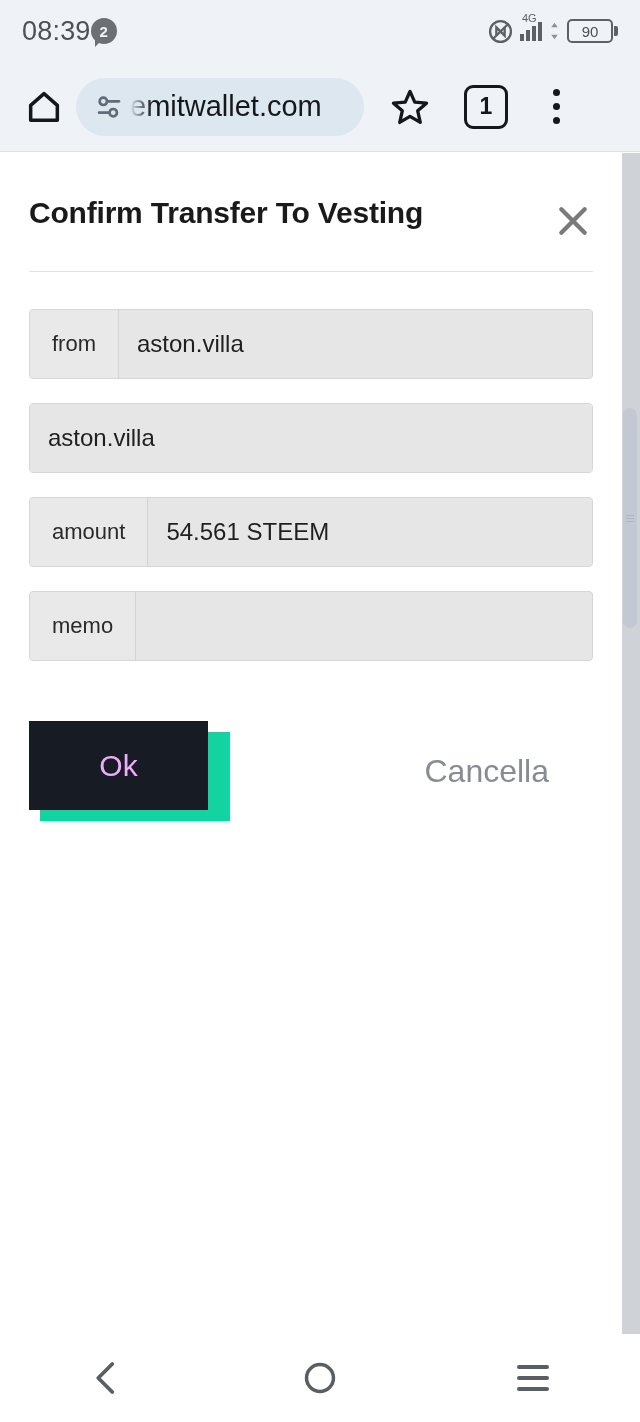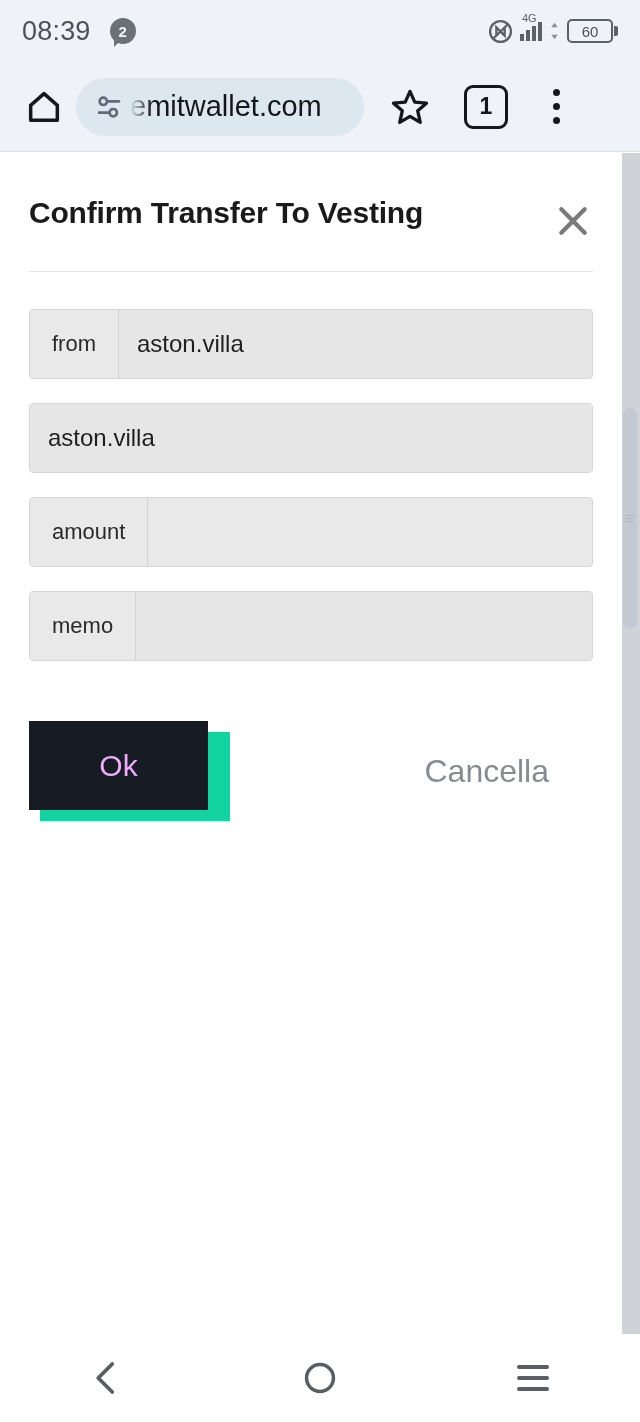"08:39" .status-left { gap: 19px -> 0 }
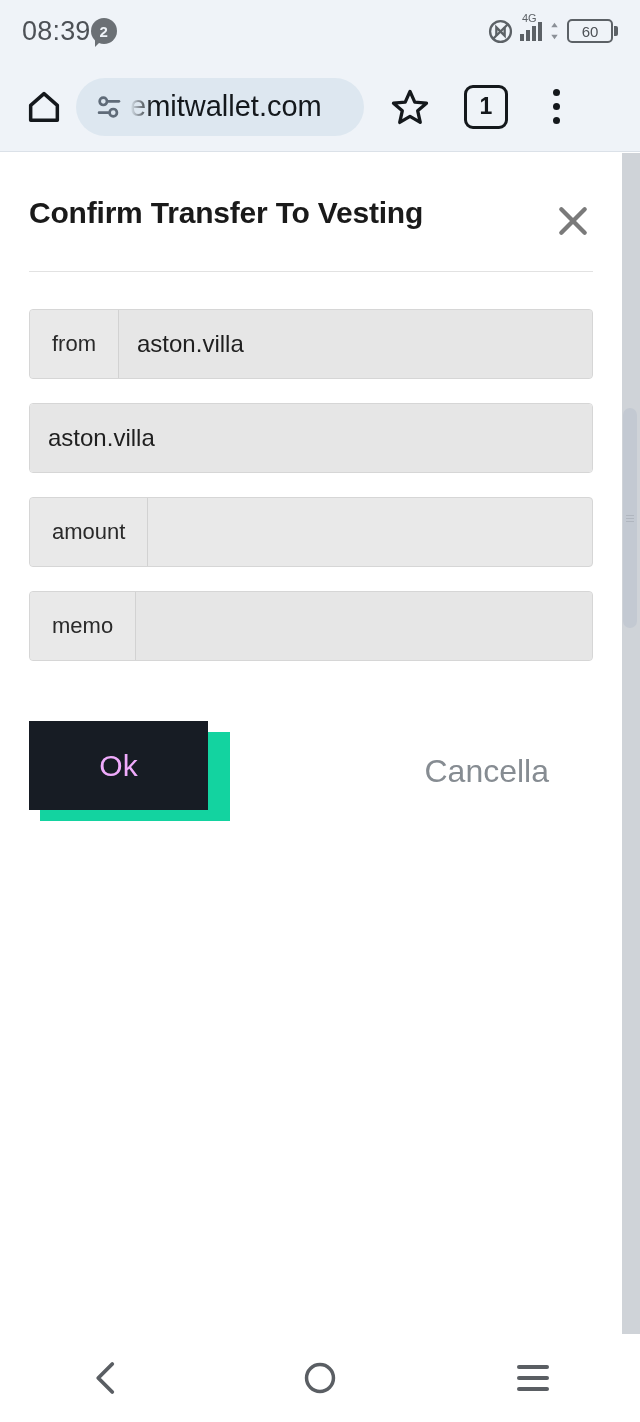"60" span.batt-body { text: 60 -> 90 }
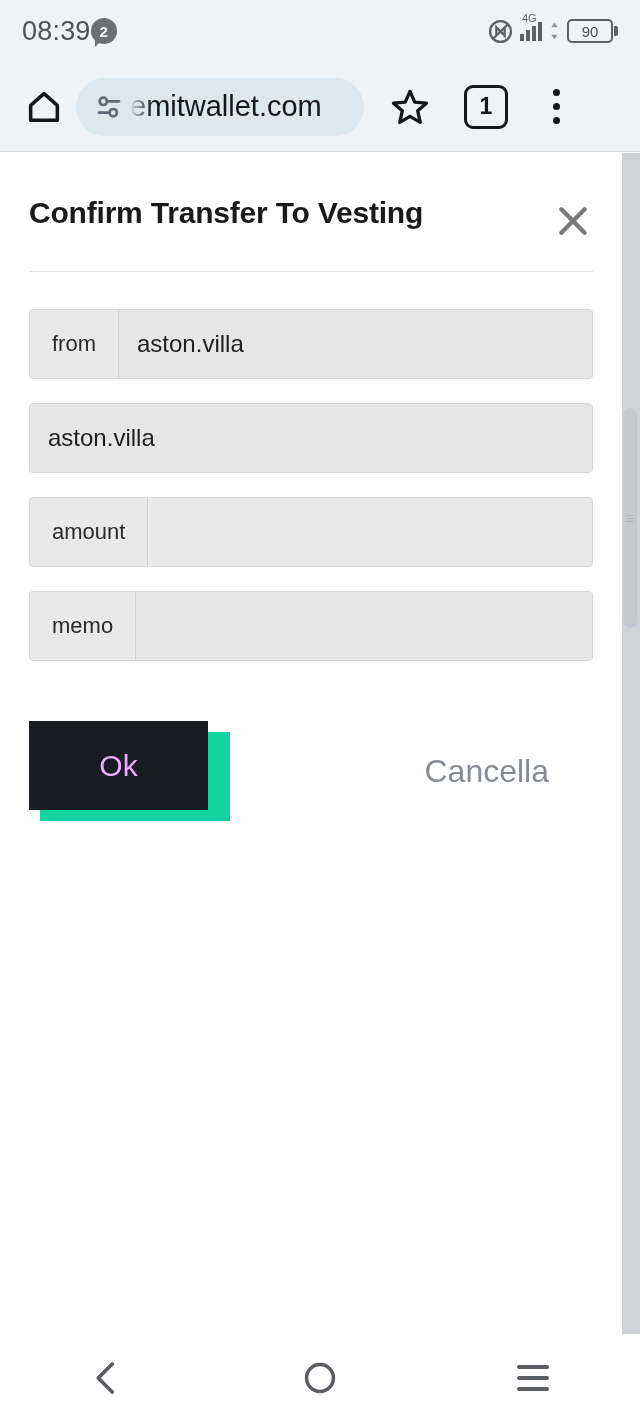"54.561 STEEM" div.field-value { html: none -> <div>54.561 STEEM</div> }
